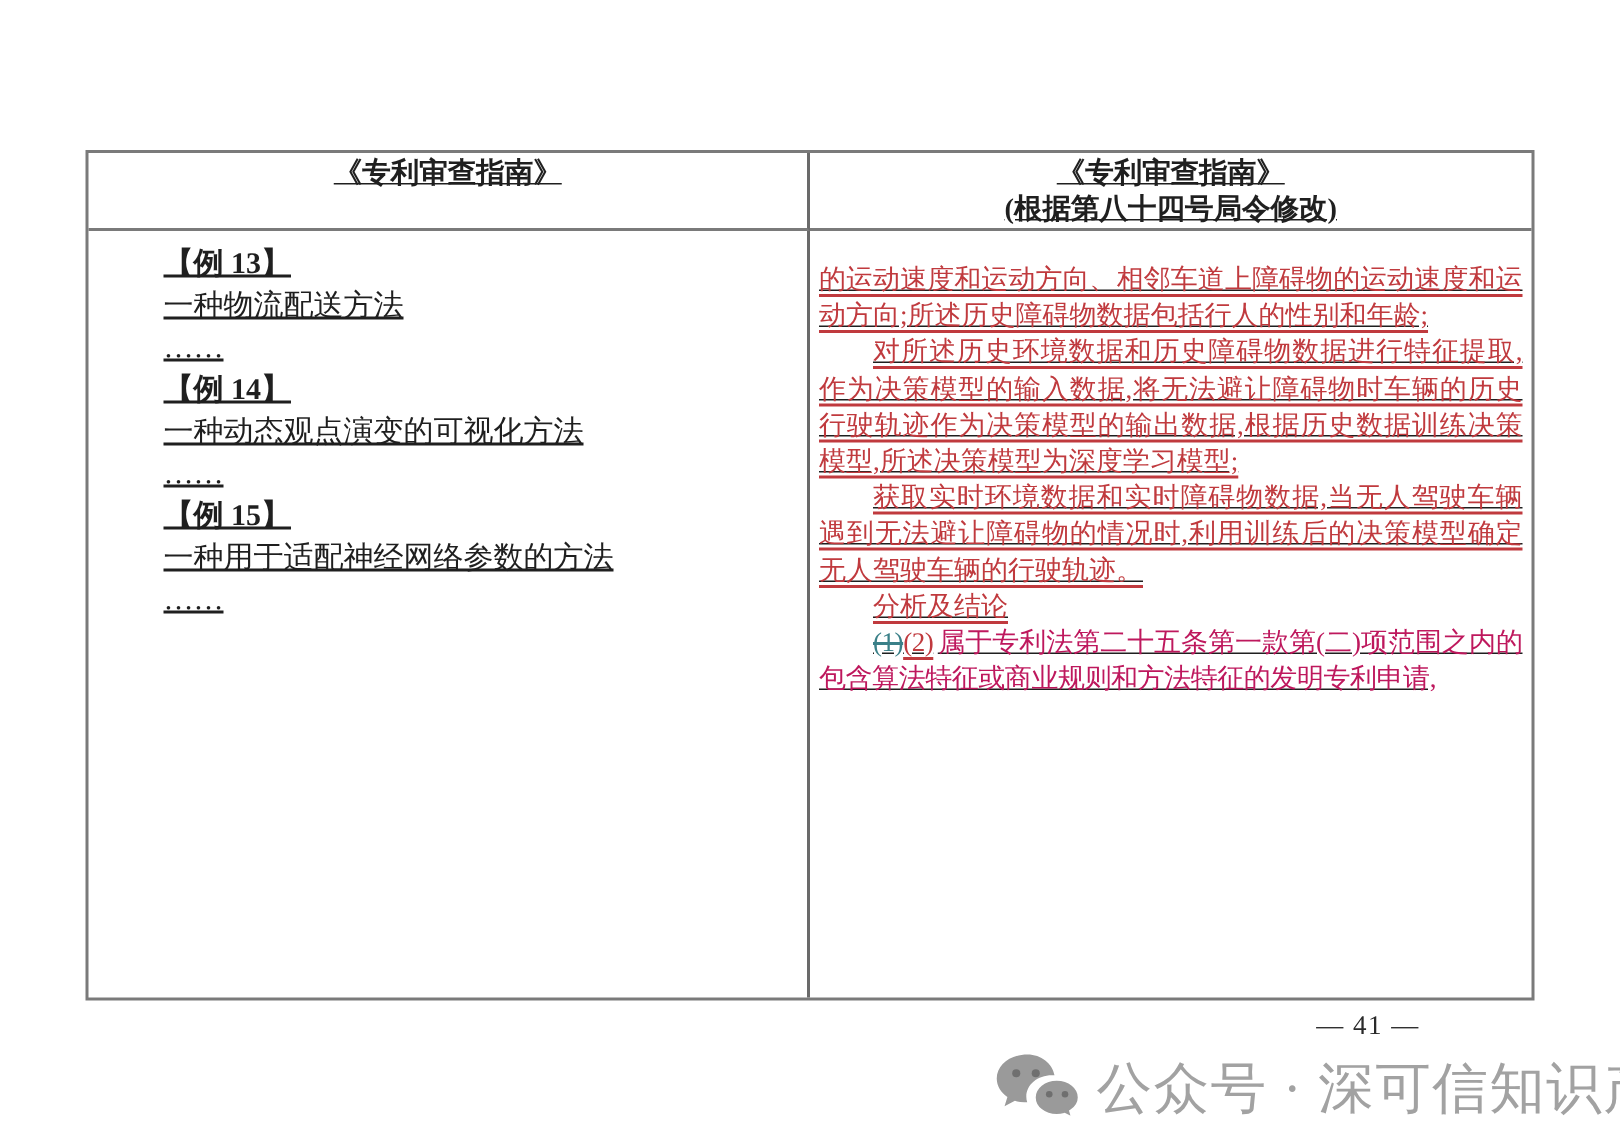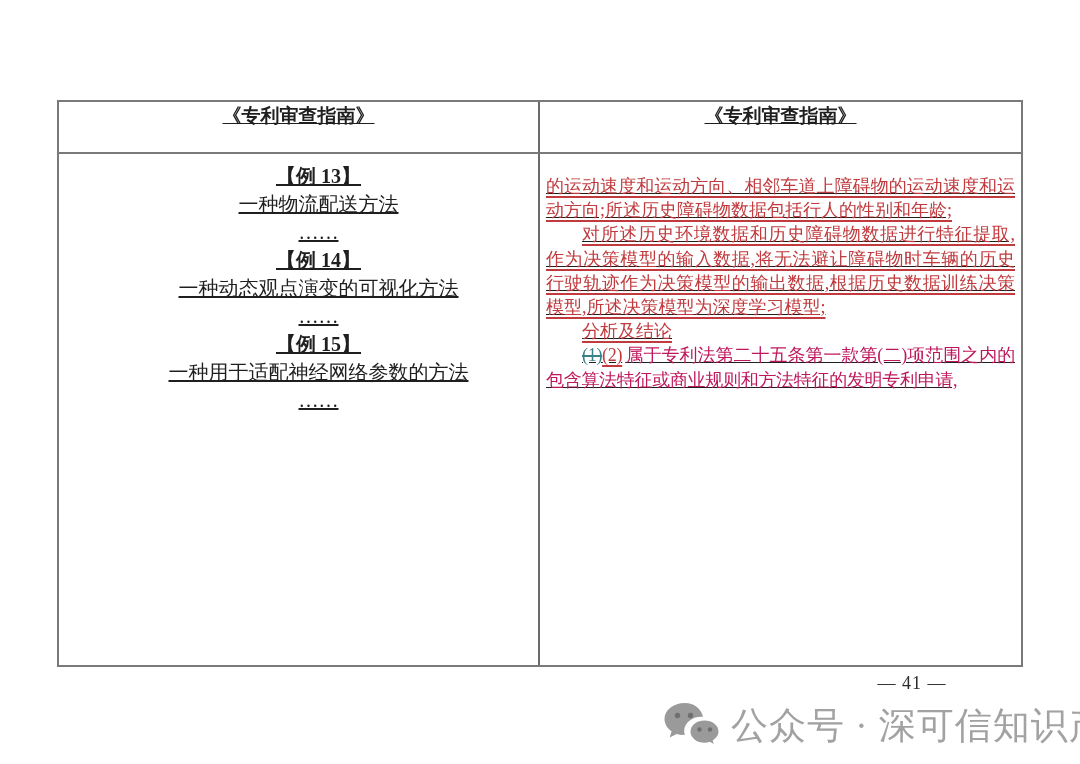"(根据第八十四号局令修改)" div { html: none -> <div>(根据第八十四号局令修改)</div> }
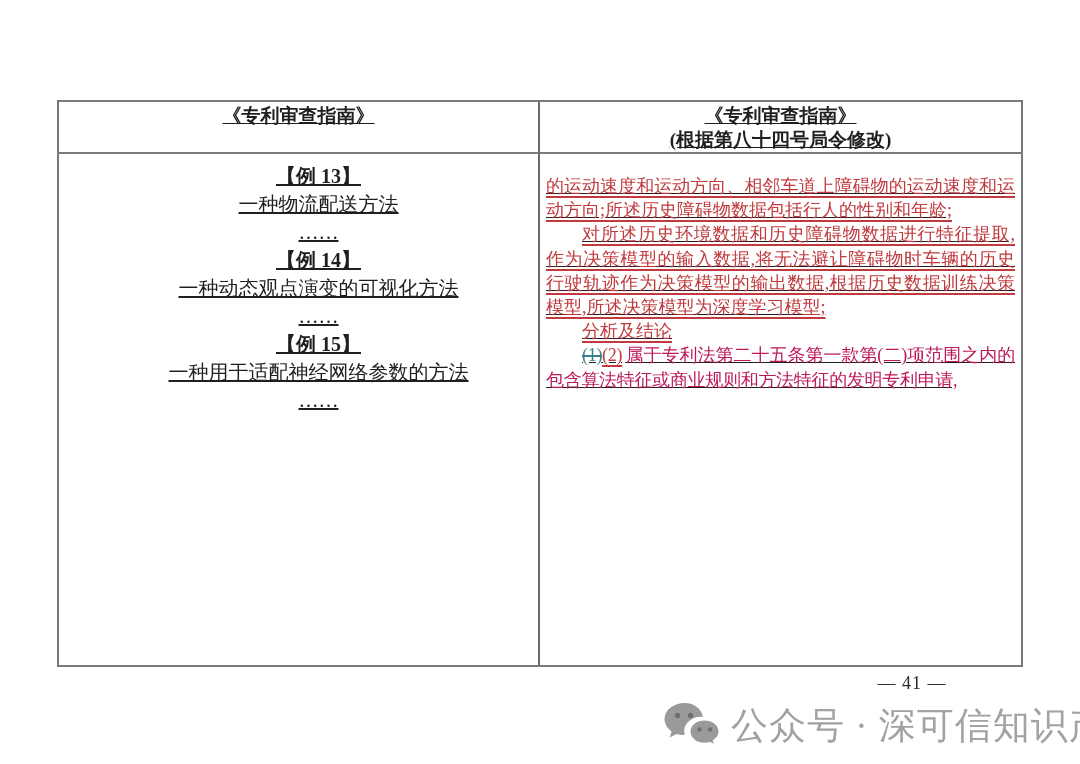"【例 13】" .td-left p { text-align: center -> none }
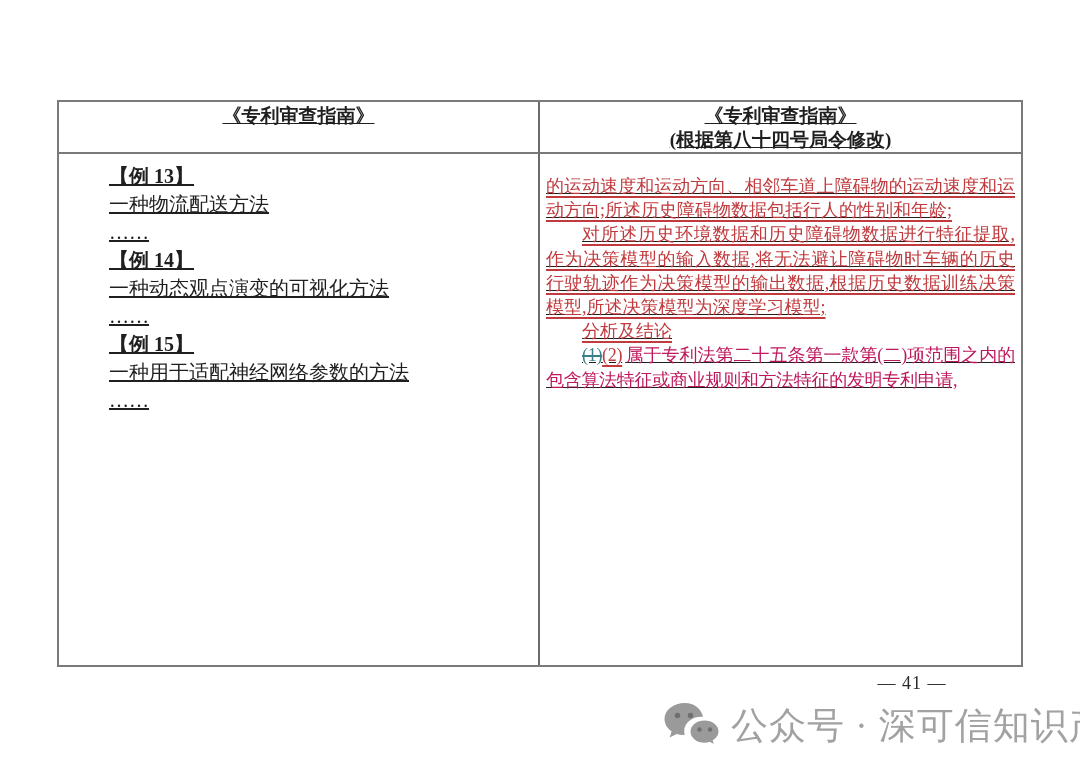"获取实时环境数据和实时障碍物数据,当无人驾驶车辆遇到无法避让障碍物的情况时,利用" p.red { html: none -> <p>获取实时环境数据和实时障碍物数据,当无人驾驶车辆遇到无法避让障碍物的情况时,利用训练后的决策模型确定无人驾驶车辆的行驶轨迹。</p> }
